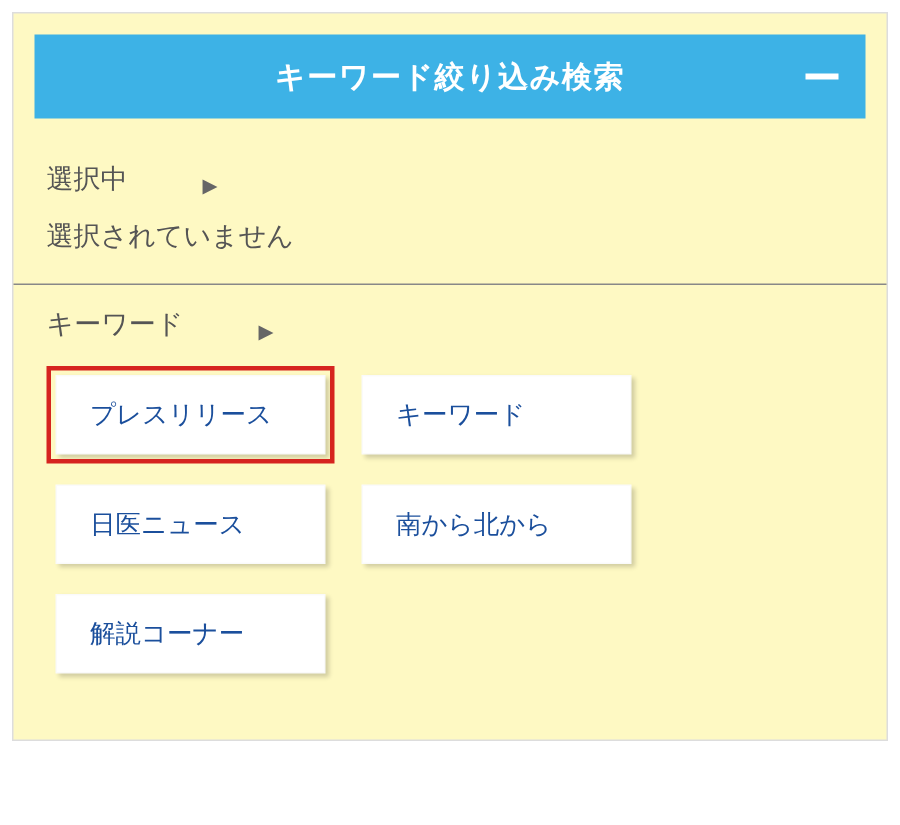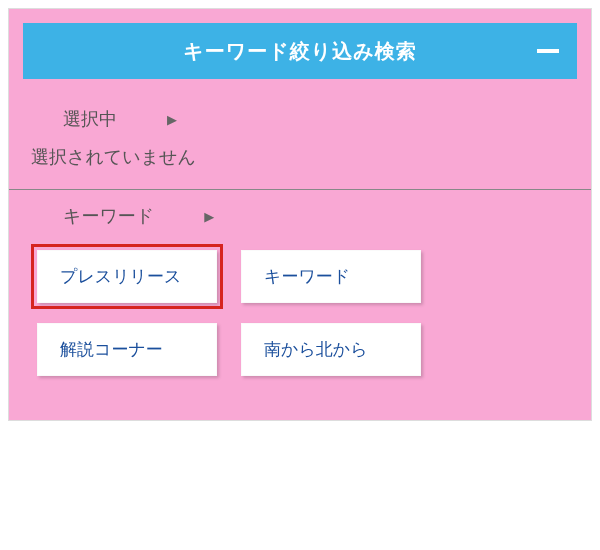"キーワード絞り込み検索" .panel { background: #f9a8d4 -> #fef9c3 }
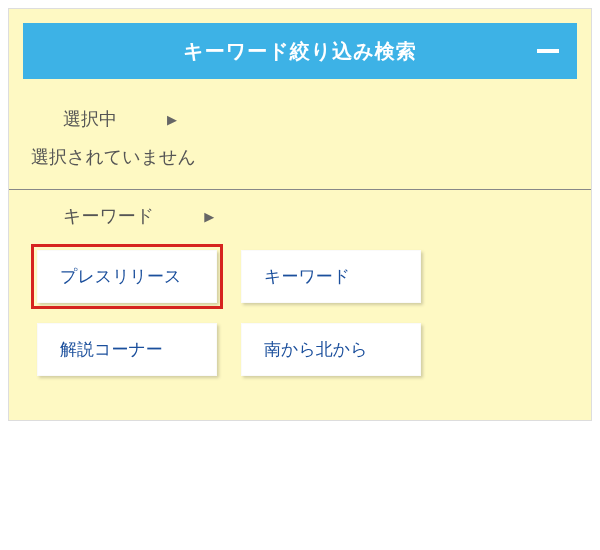"選択中" .section-row { align-items: center -> flex-end; margin-left: 32px -> none }
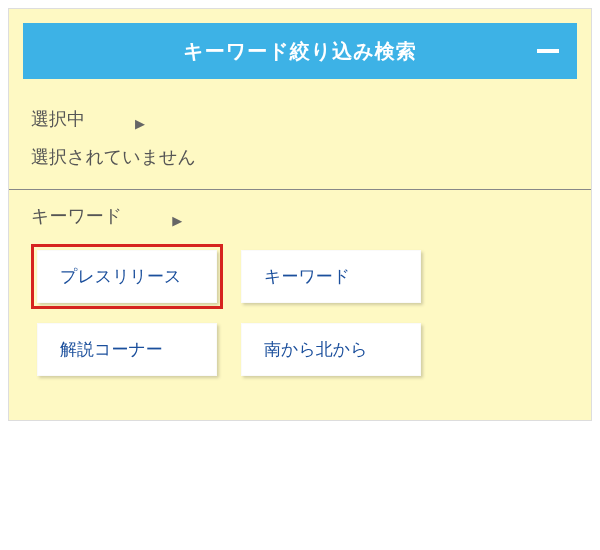"日医ニュース" div.chip { html: none -> <div>日医ニュース</div> }
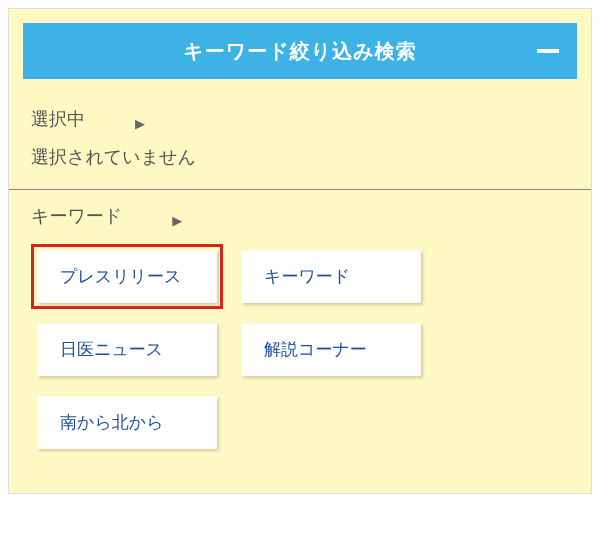"解説コーナー" div.chip { order: before "南から北から" -> after "南から北から" }
